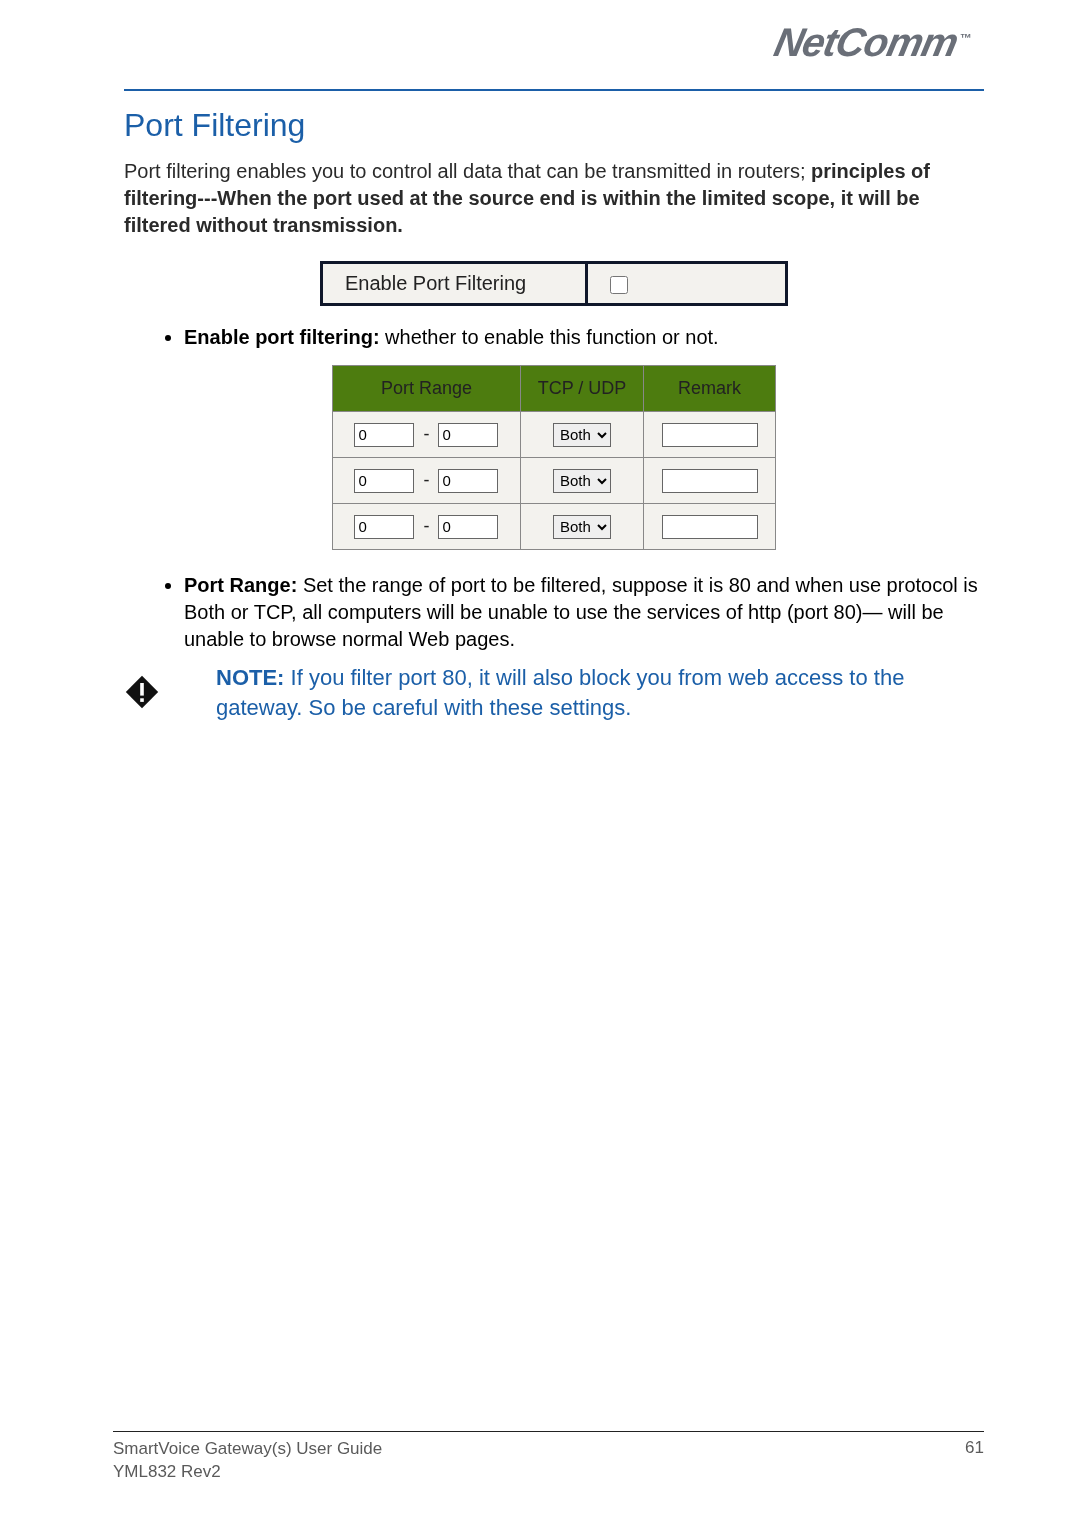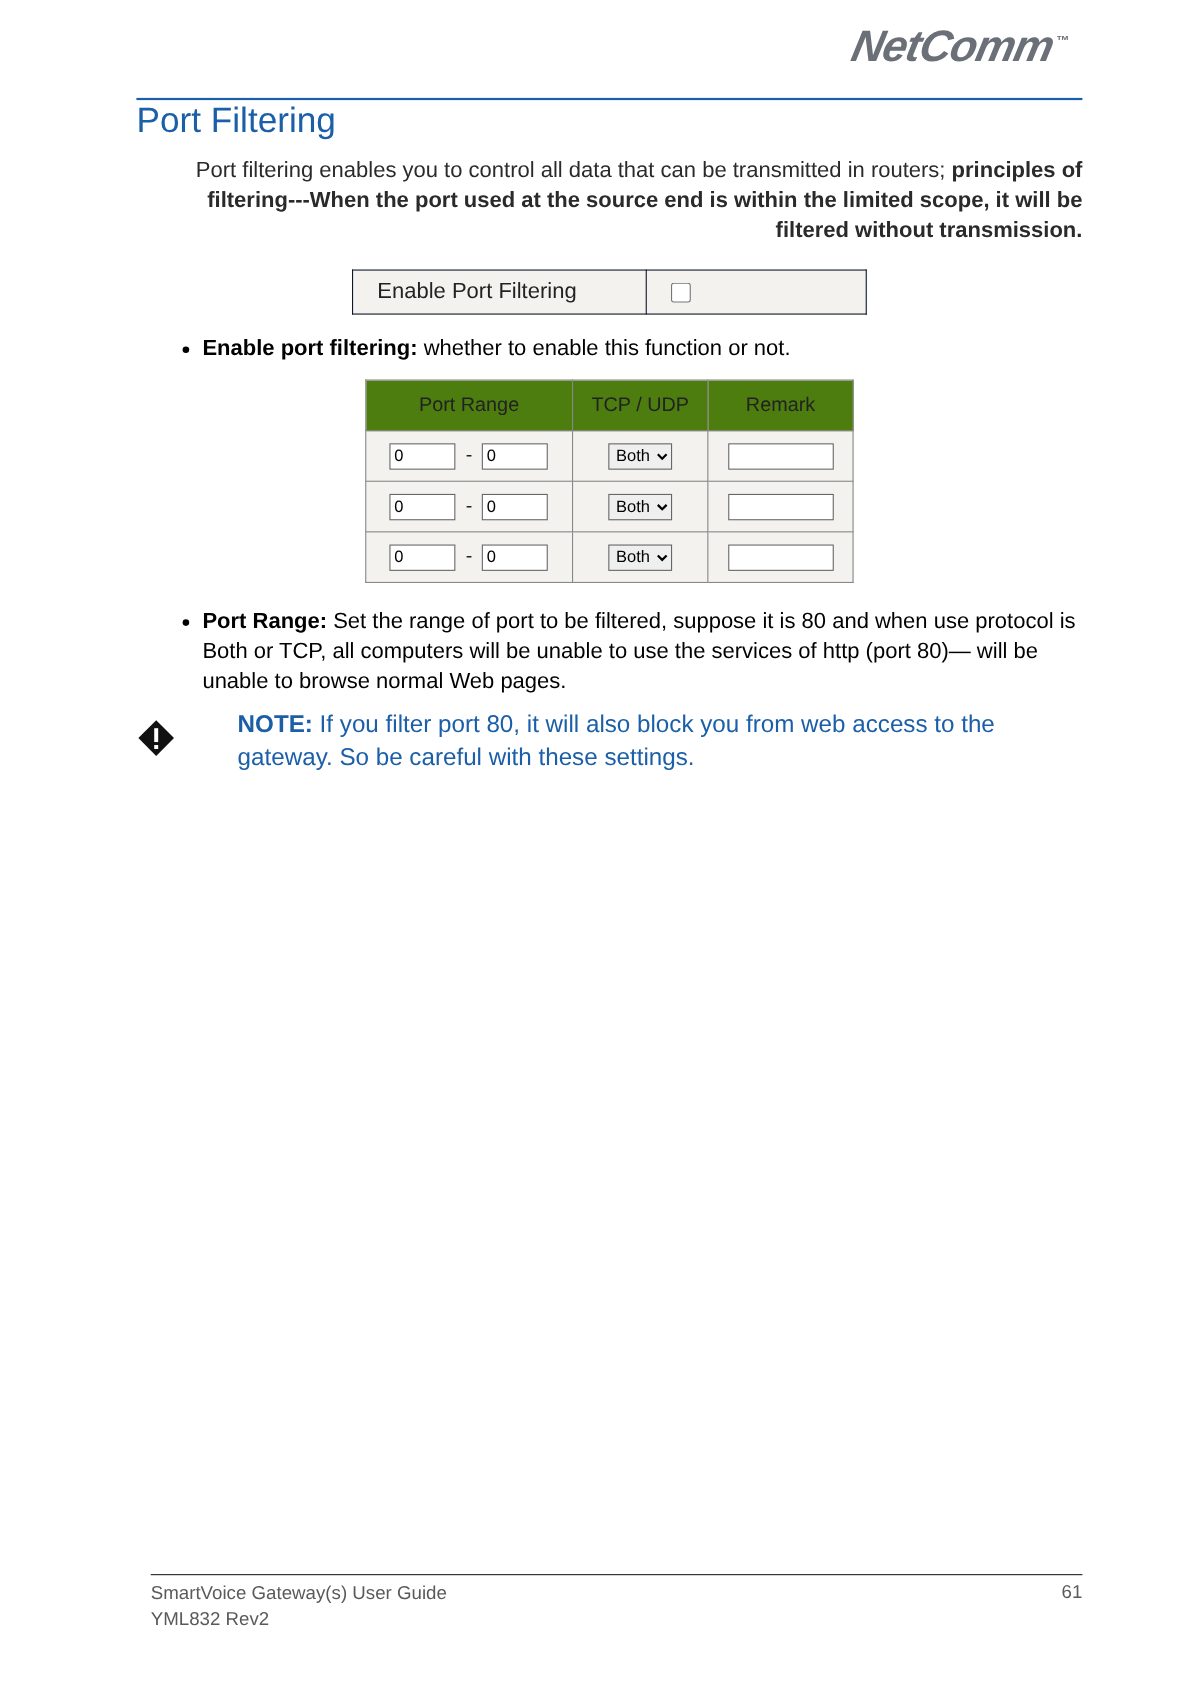"Port Filtering" .content { padding-top: 0 -> 16px }
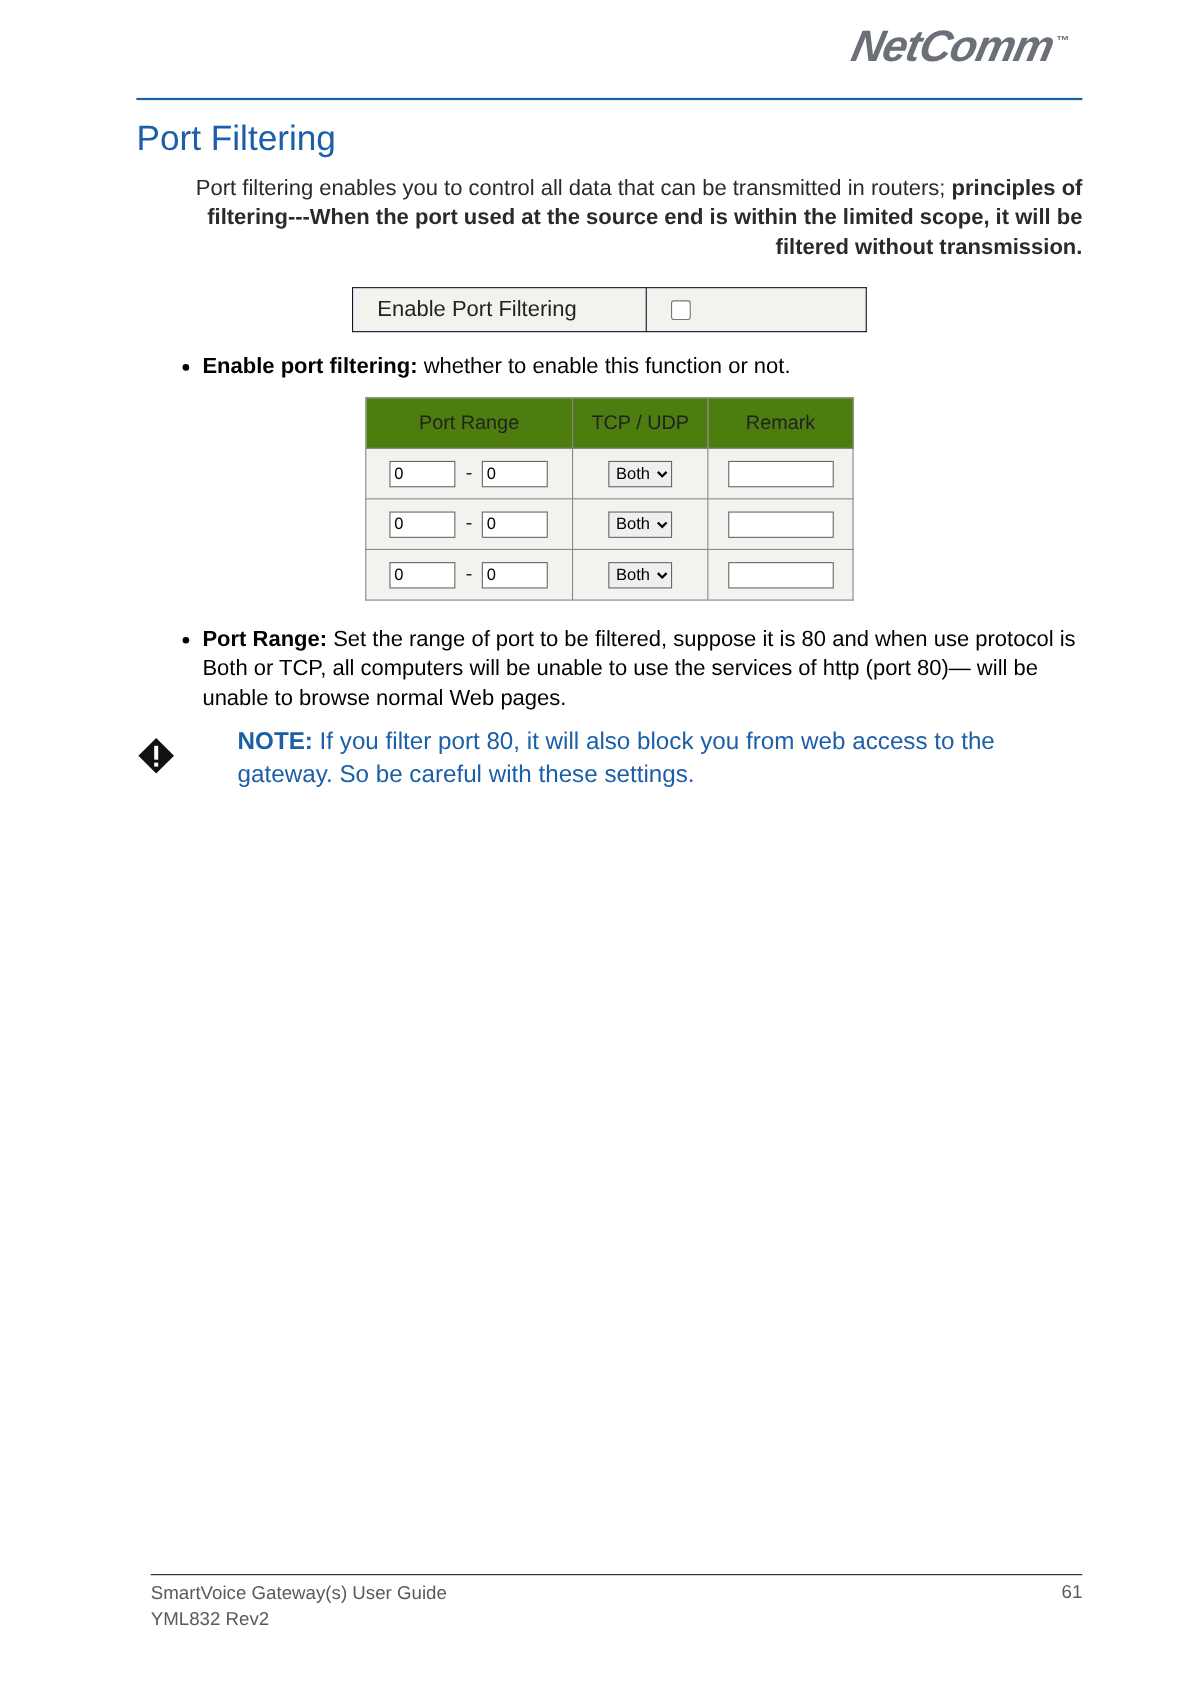"Port filtering enables you to" p.intro { text-align: right -> none }
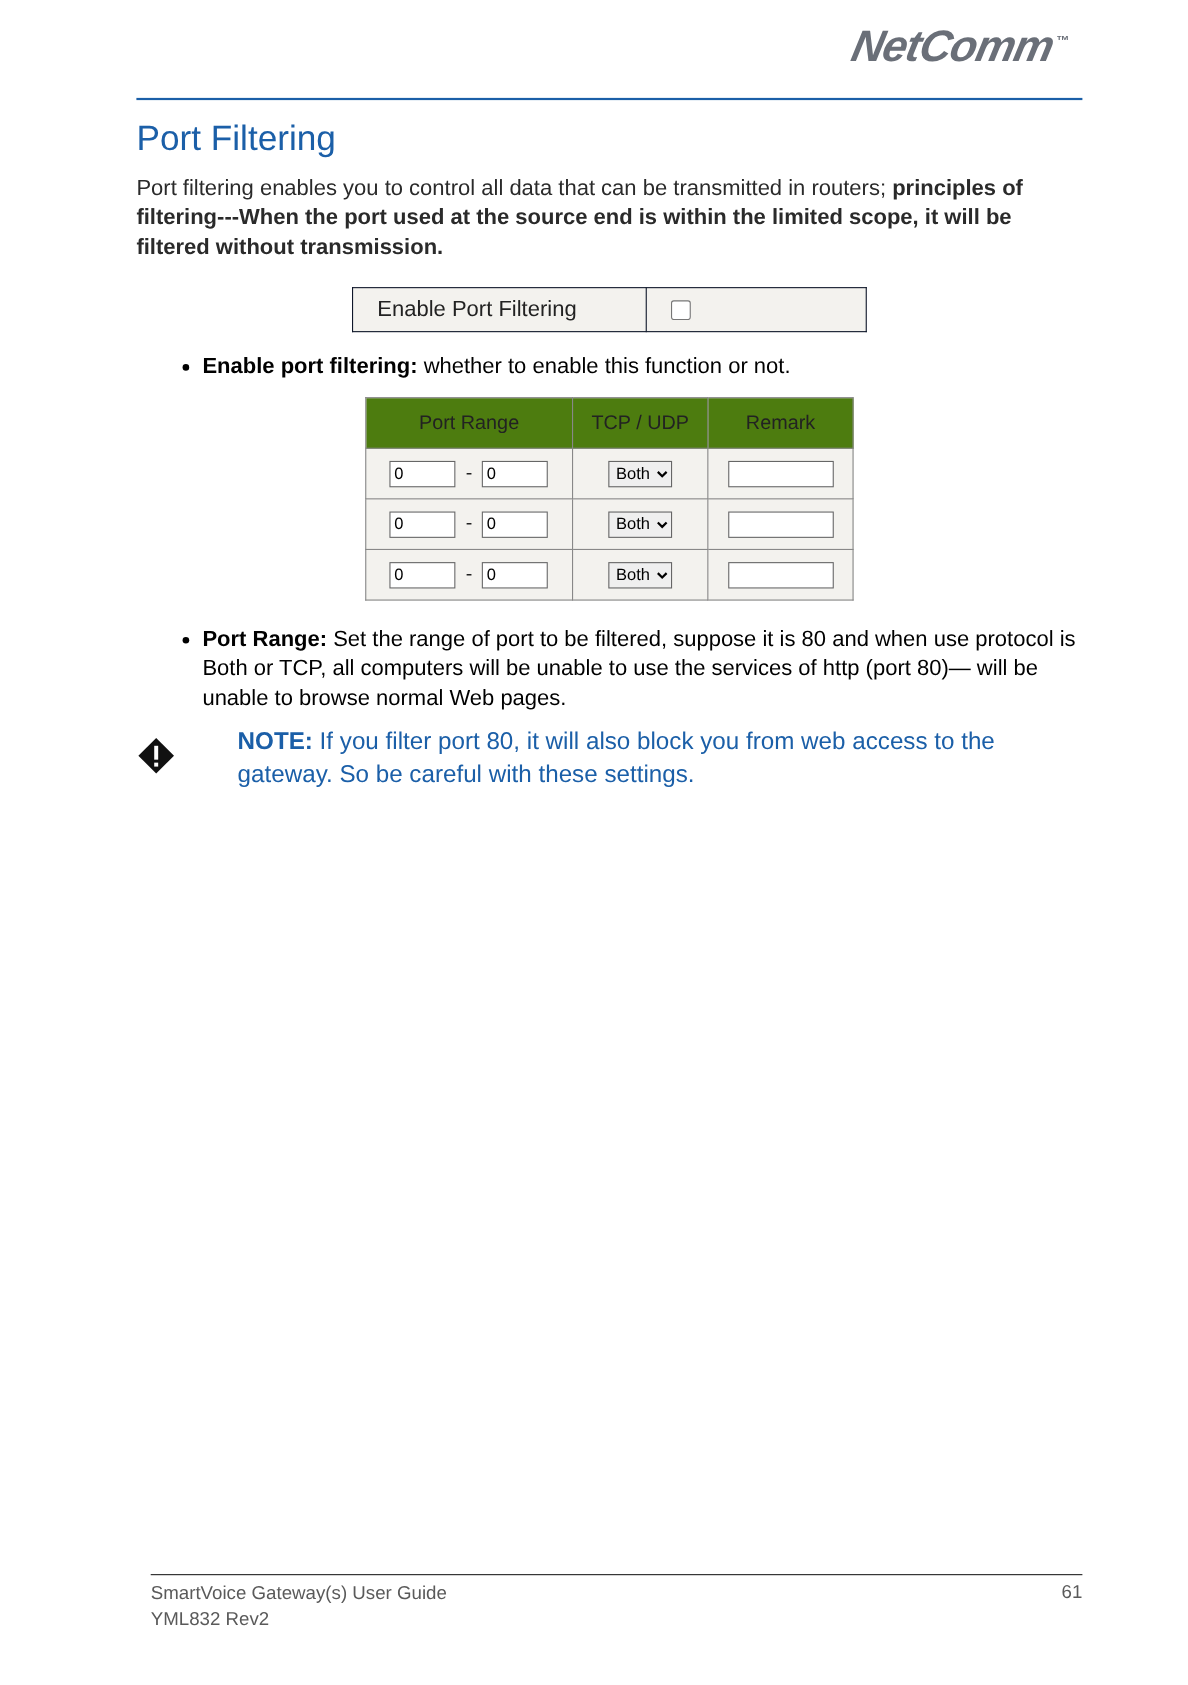"Enable Port Filtering" .enable-table td { border: 1px solid #0f172a -> 3px solid #0f172a }
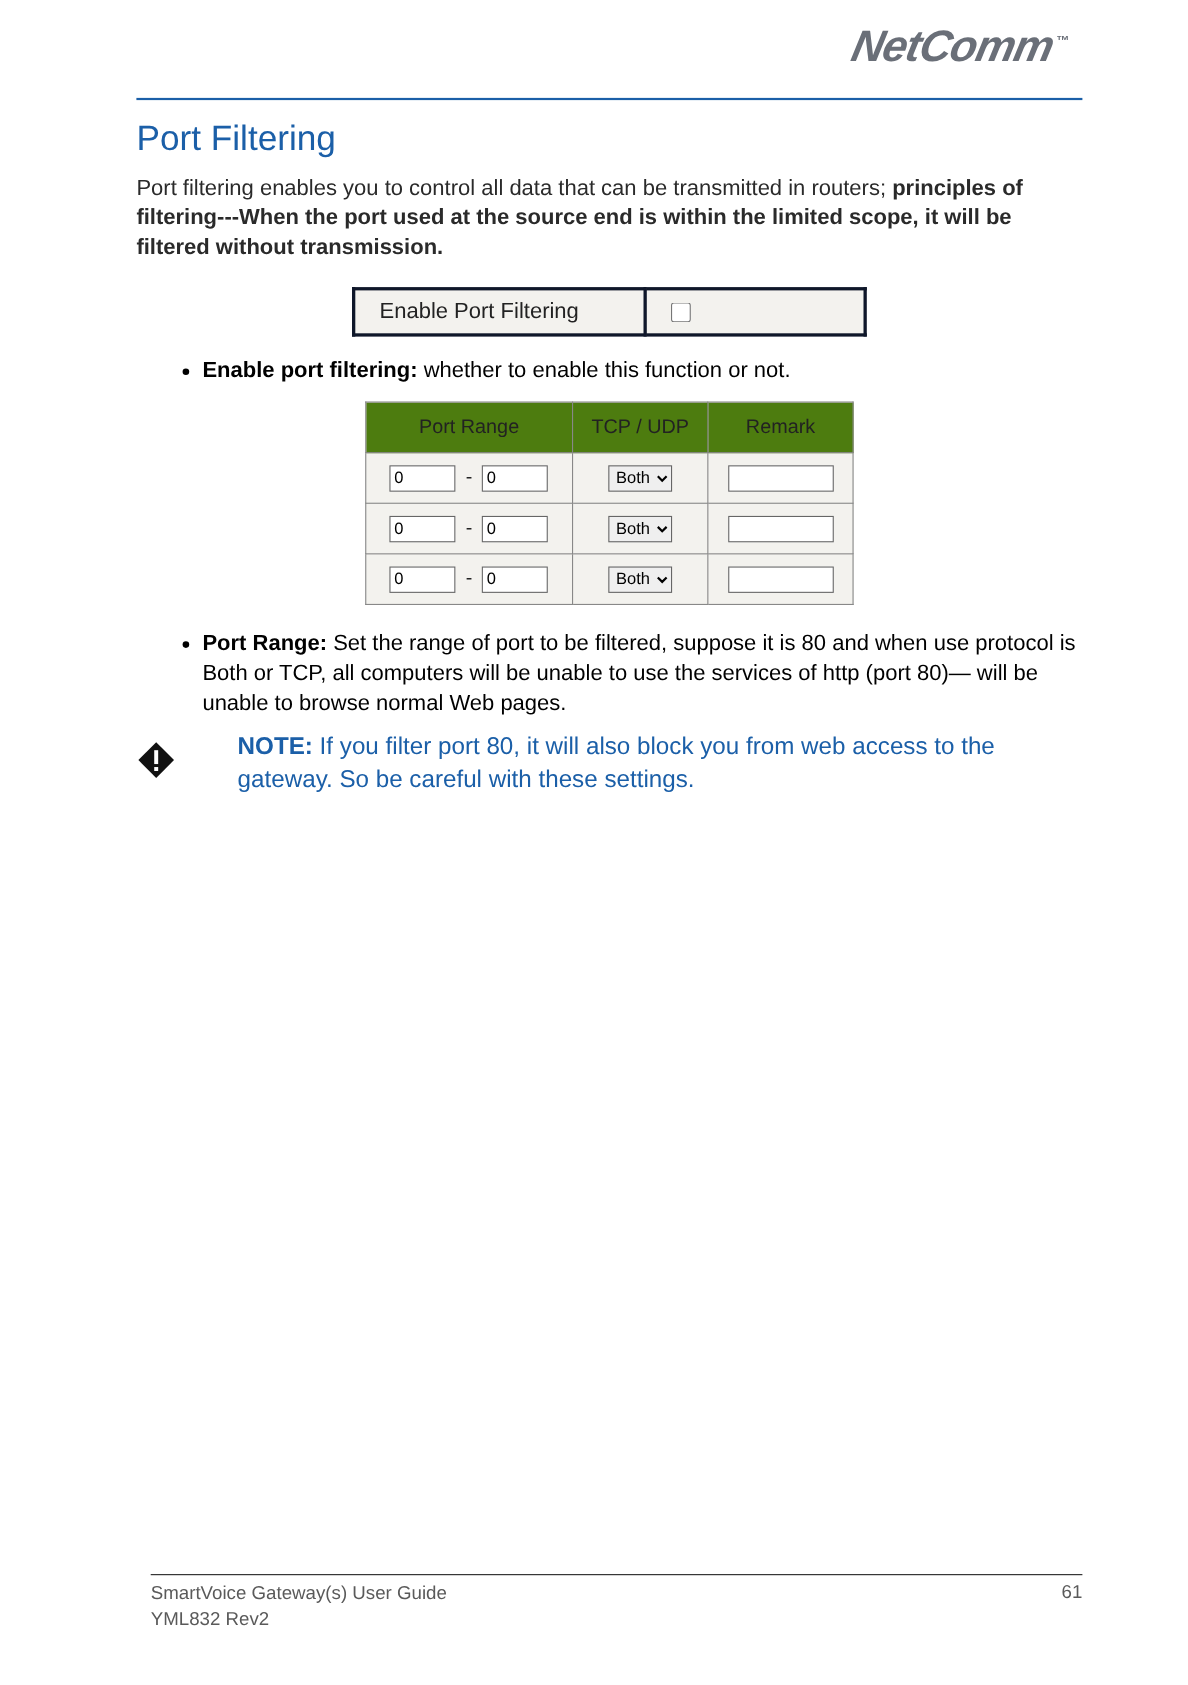"SmartVoice Gateway(s) User Guide" .footer { left: 137px -> 113px }
